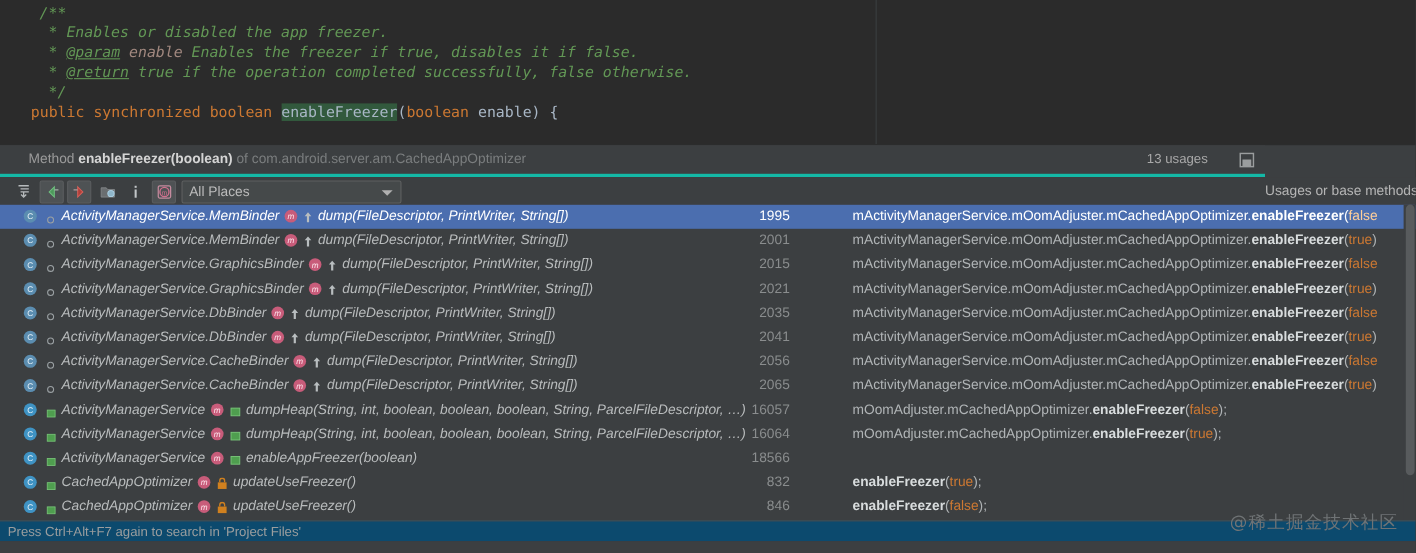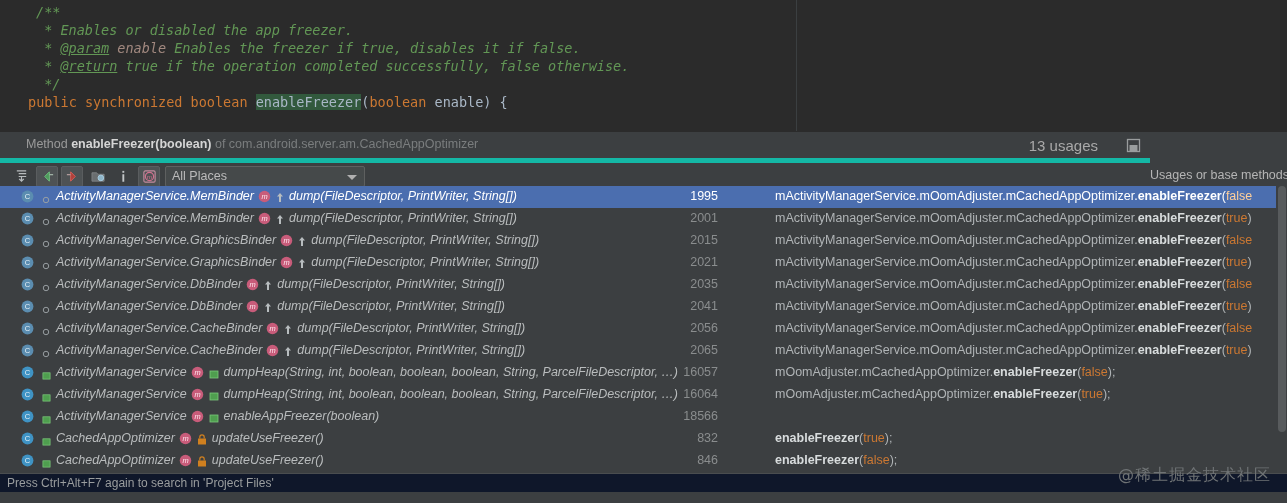"Method enableFreezer(boolean) of" .panel-head { border-bottom: 5px solid #14b8a6 -> 3px solid #14b8a6 }
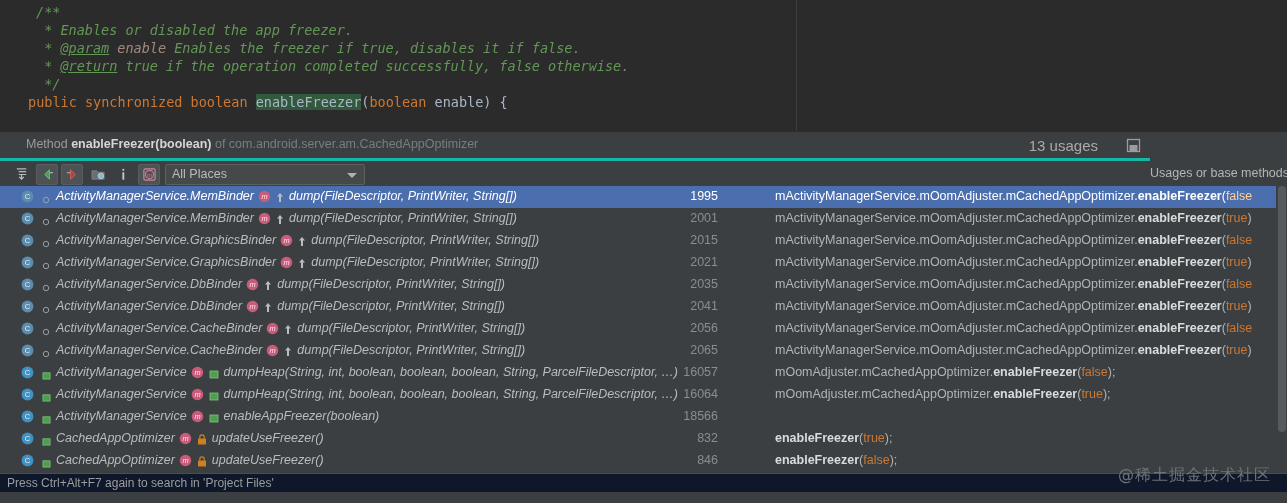"13 usages" .panel-head .usages { font-size: 15px -> 12px }
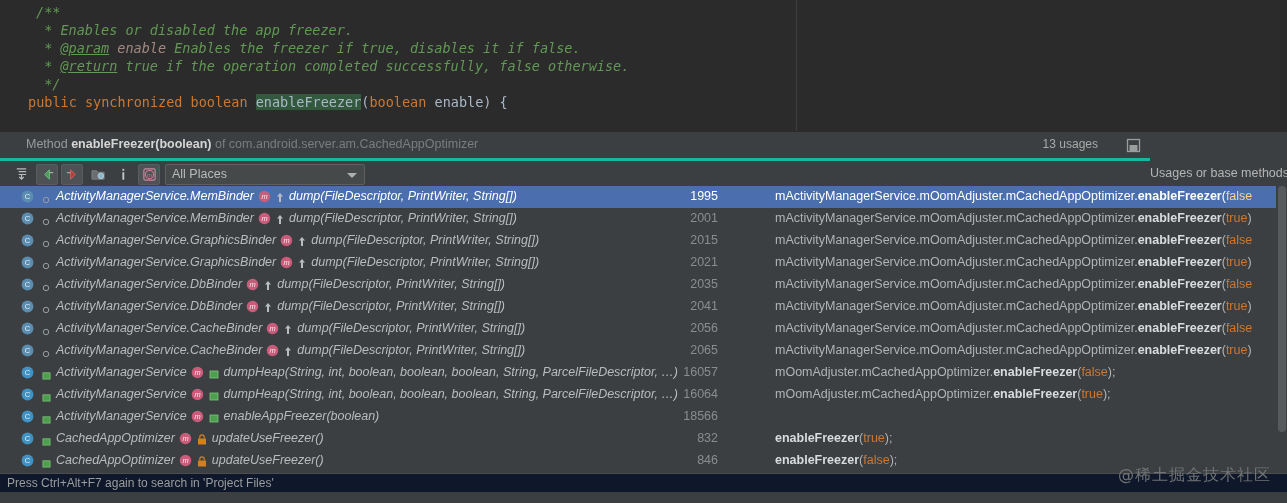"Press Ctrl+Alt+F7 again to search" .status { background: #0f172a -> #0c4a6e }
